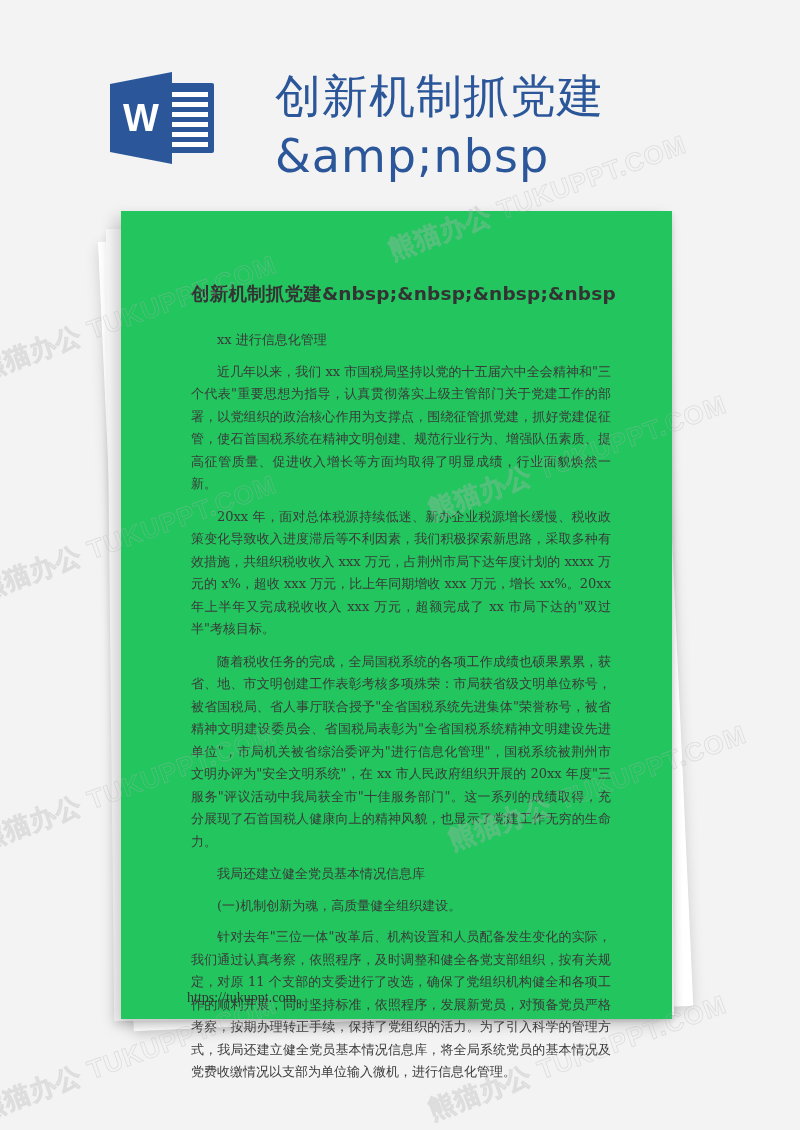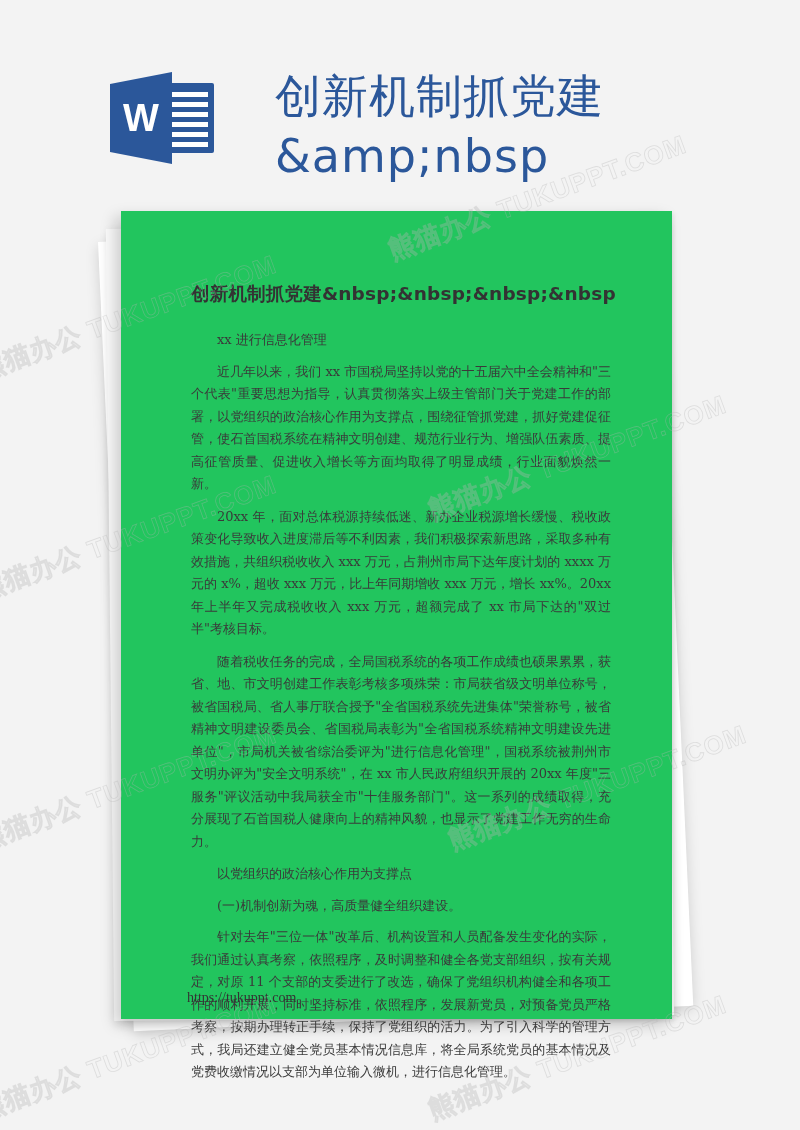"以党组织的政治核心作用为支撑点" p.short { text: 以党组织的政治核心作用为支撑点 -> 我局还建立健全党员基本情况信息库 }
